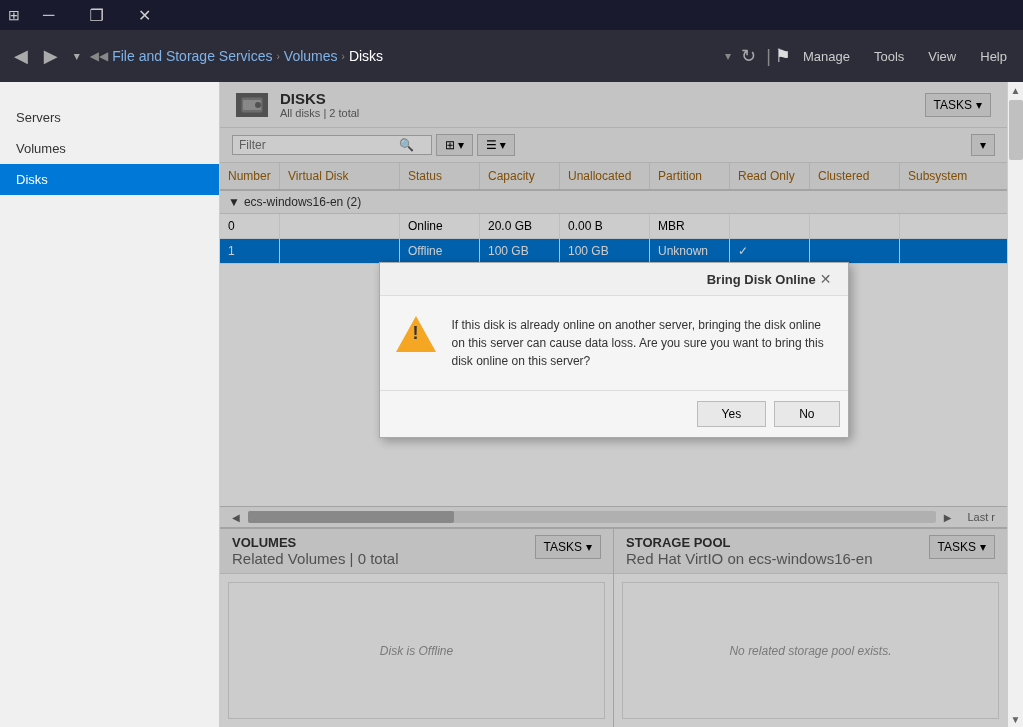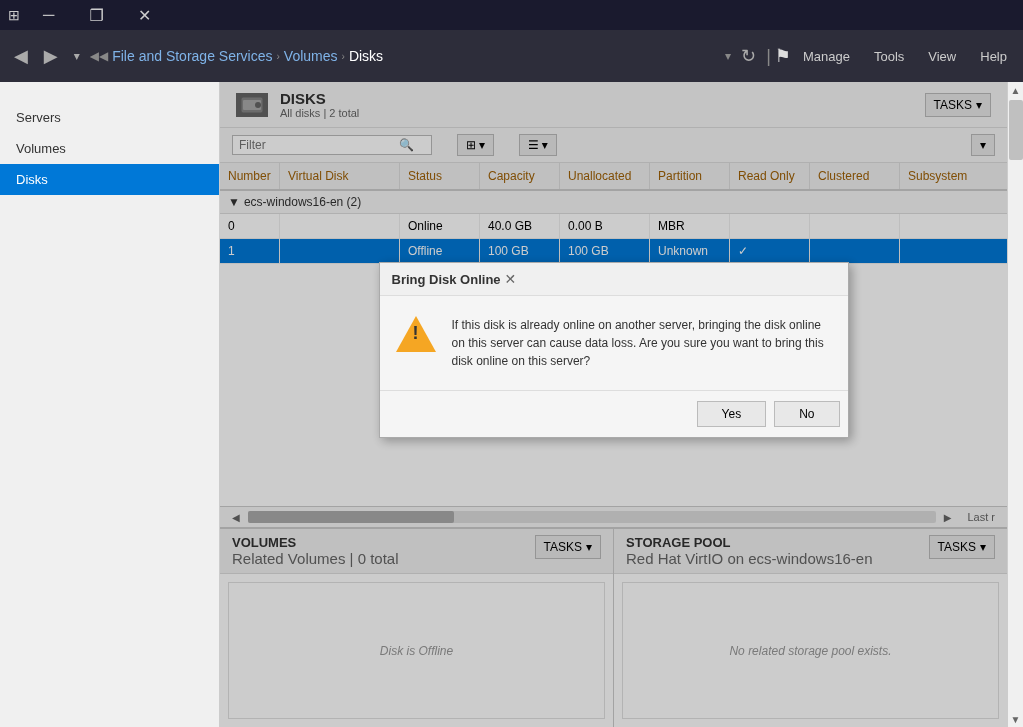"Filter" .toolbar { gap: 25px -> 4px }
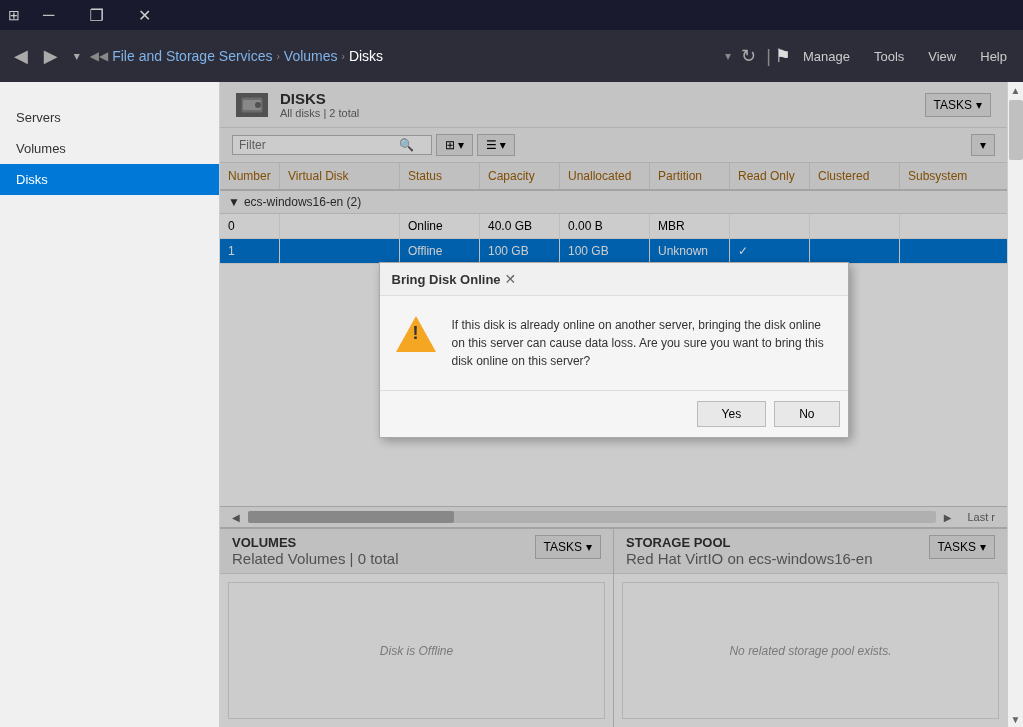"40.0 GB" div.table-cell { text: 40.0 -> 20.0 }
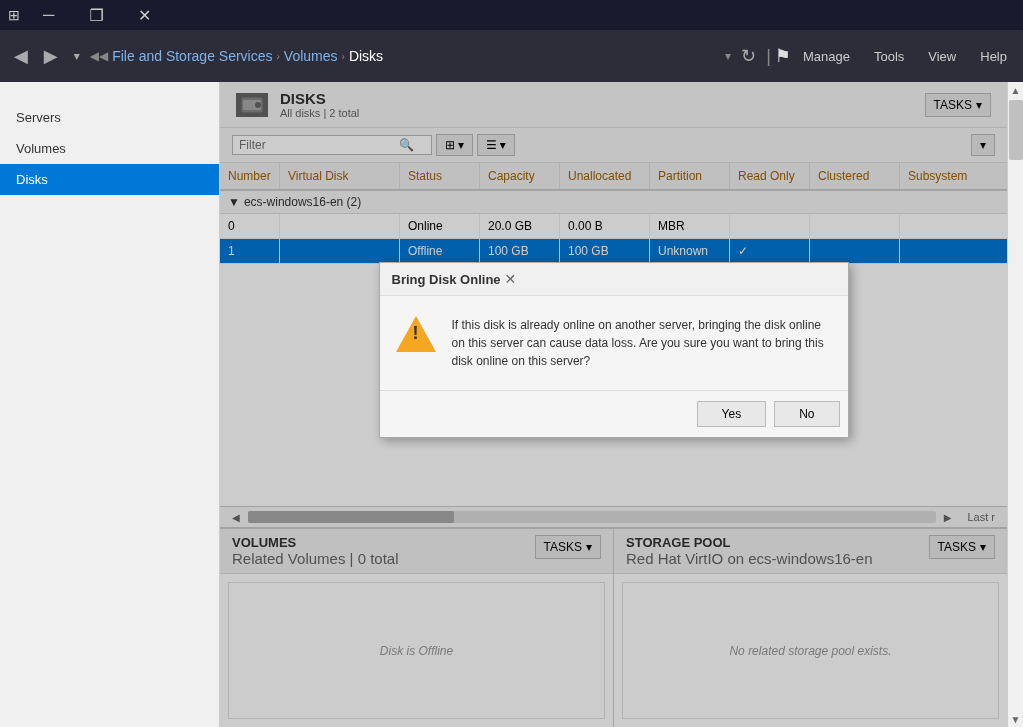"Bring Disk Online" .dialog-title-bar { justify-content: flex-start -> flex-end }
